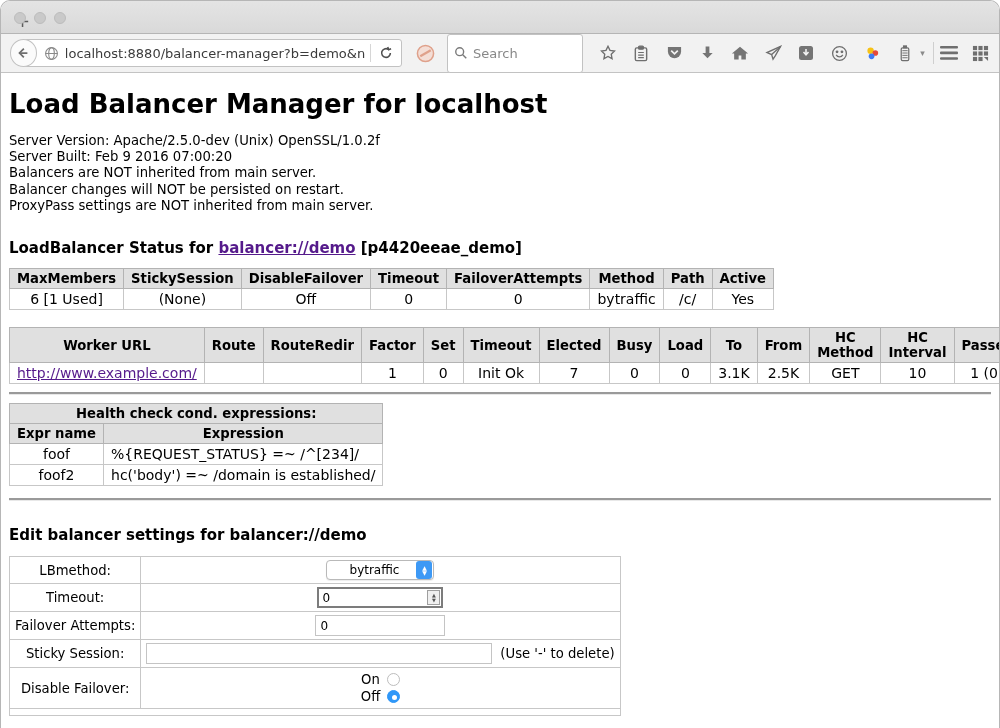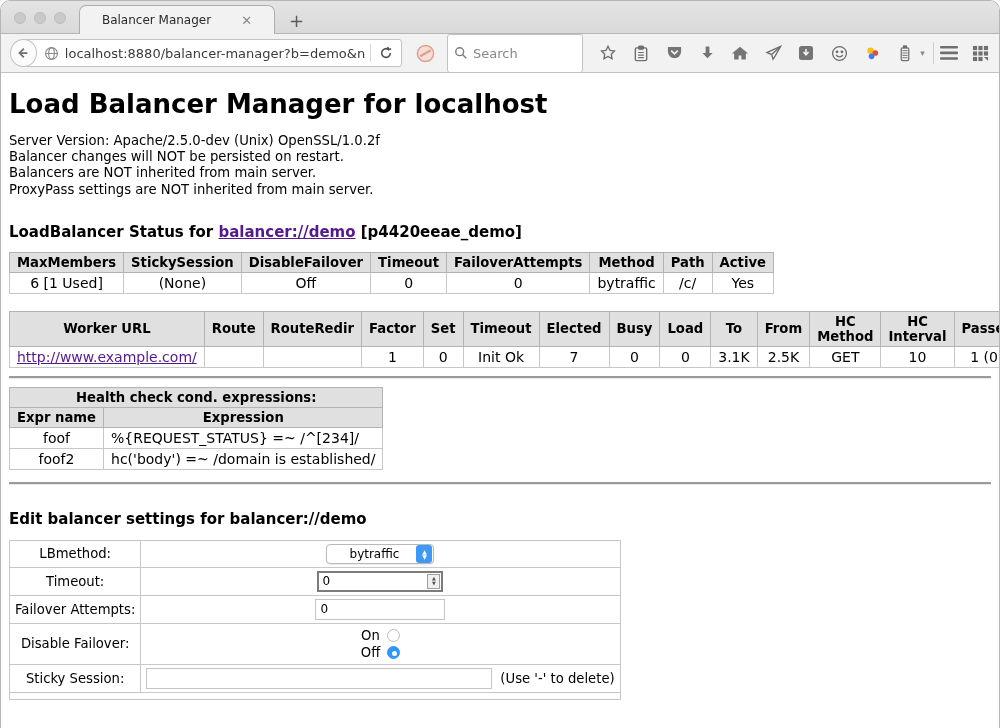"Balancer Manager" div.tab { html: <div> <span>Balancer Manager</span> <span>✕</span> </div> -> none }
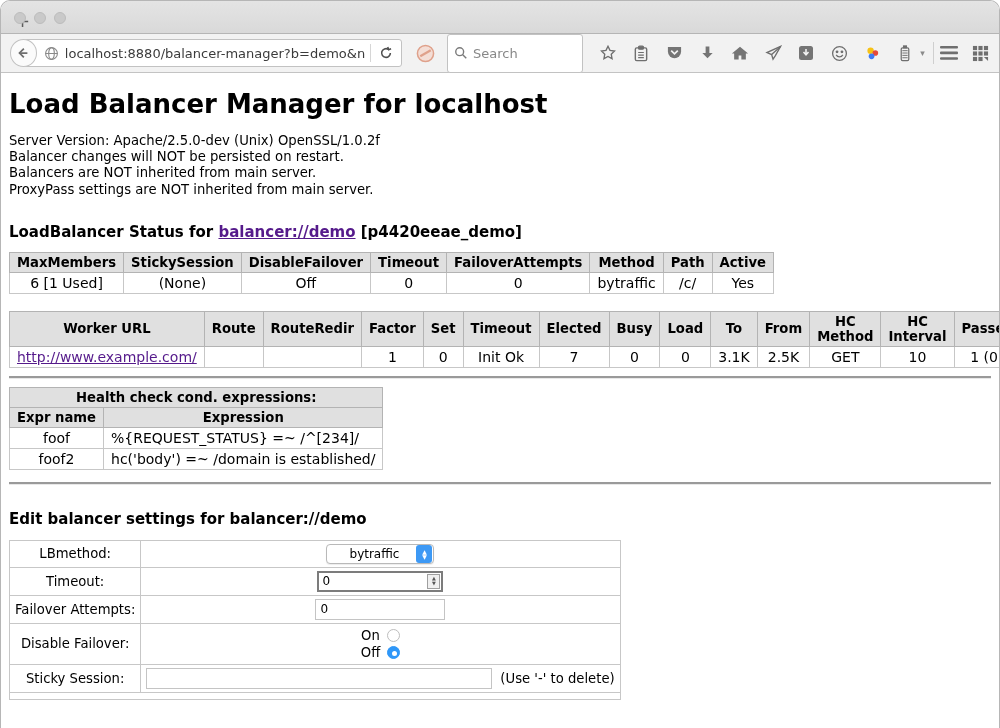"Server Built: Feb 9 2016" div { html: none -> <div>Server Built: Feb 9 2016 07:00:20</div> }
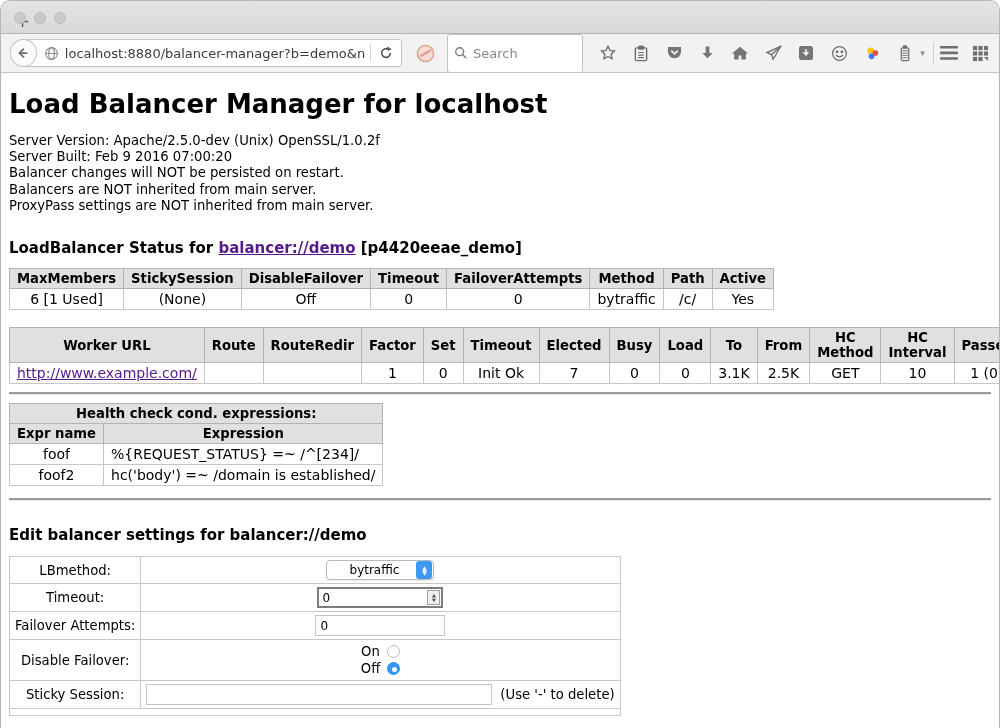"Balancer changes will NOT be" div { order: before "Balancers are NOT inherited from" -> after "Balancers are NOT inherited from" }
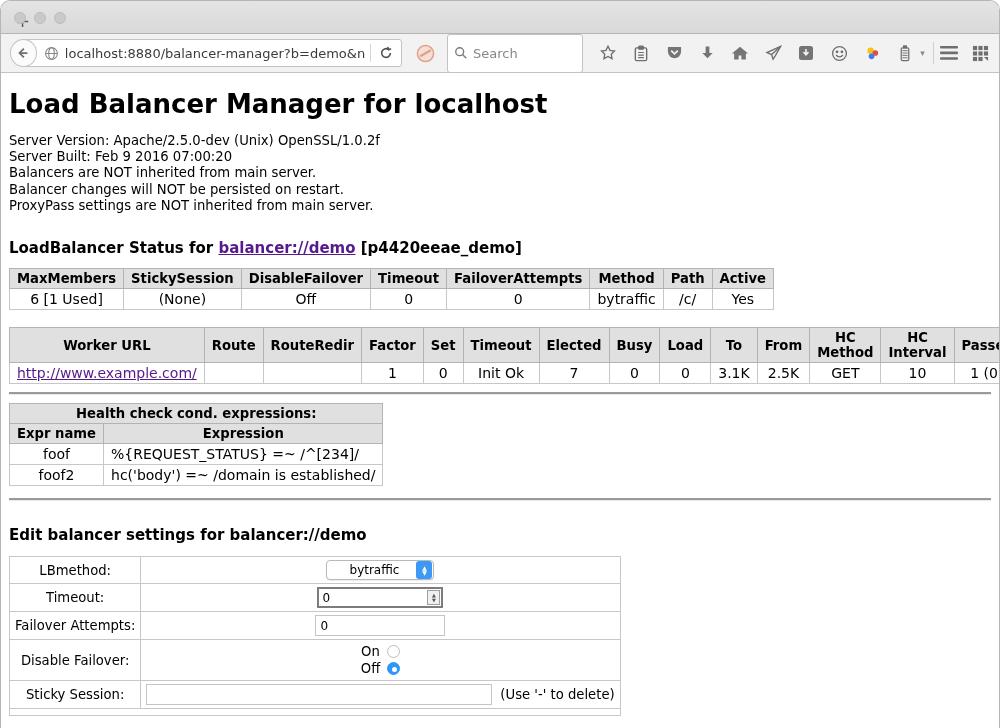"Disable Failover:" tr { order: before "Sticky Session:" -> after "Sticky Session:" }
